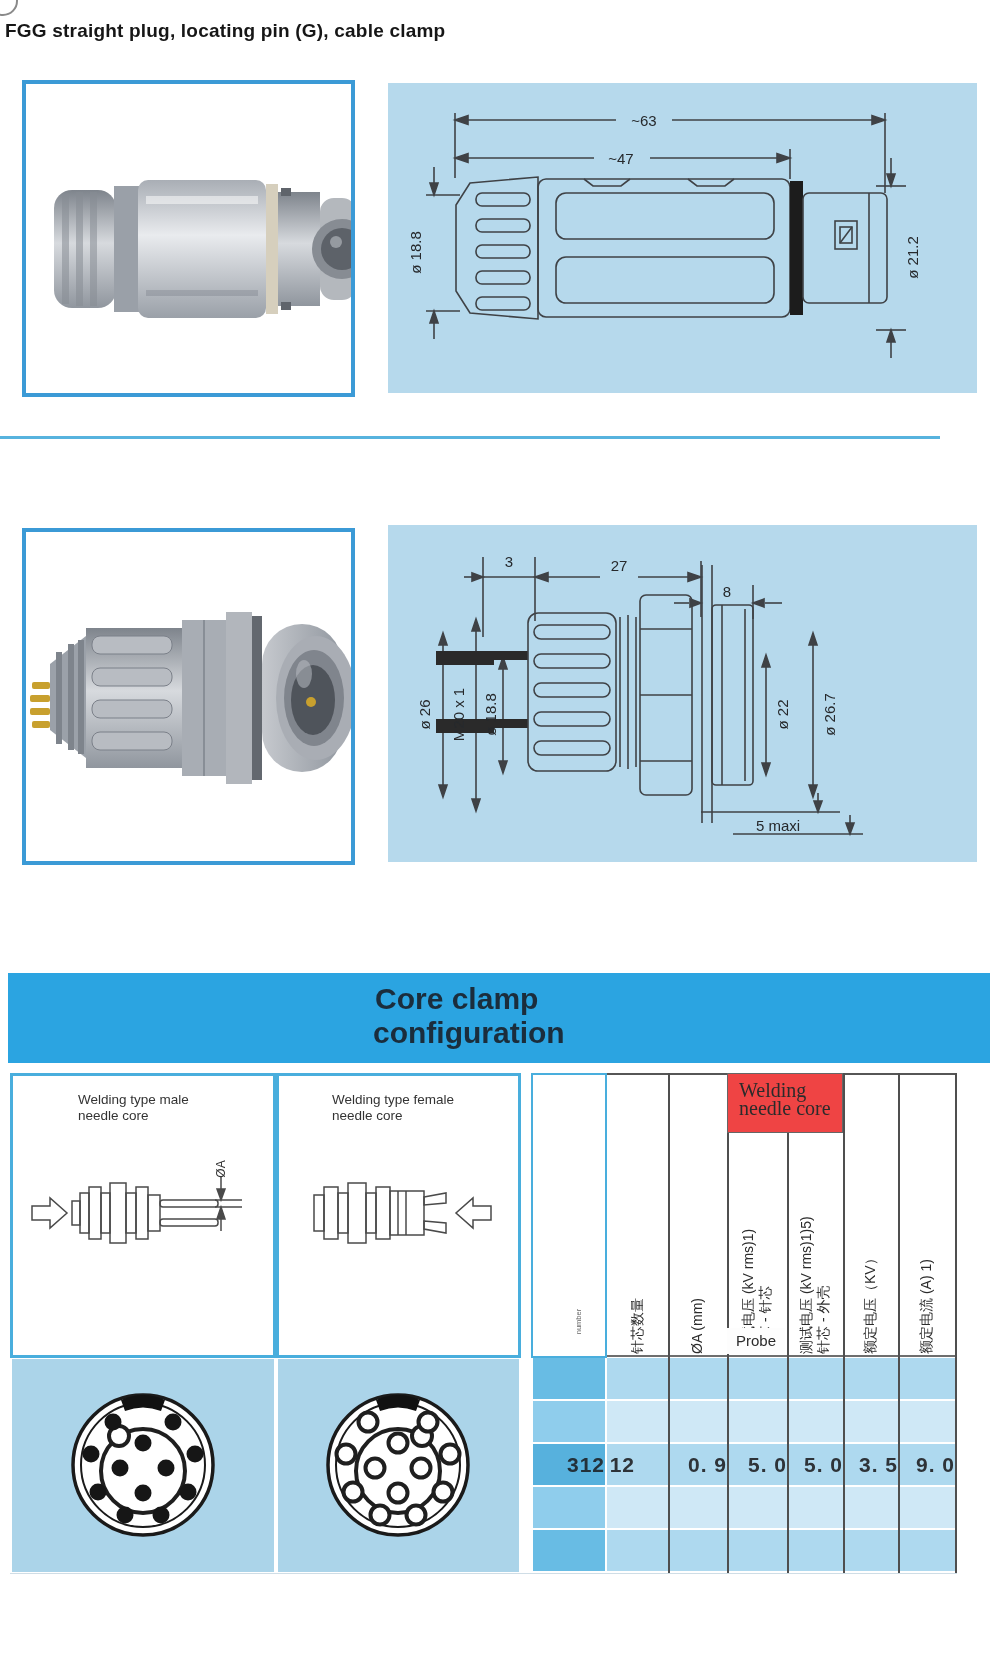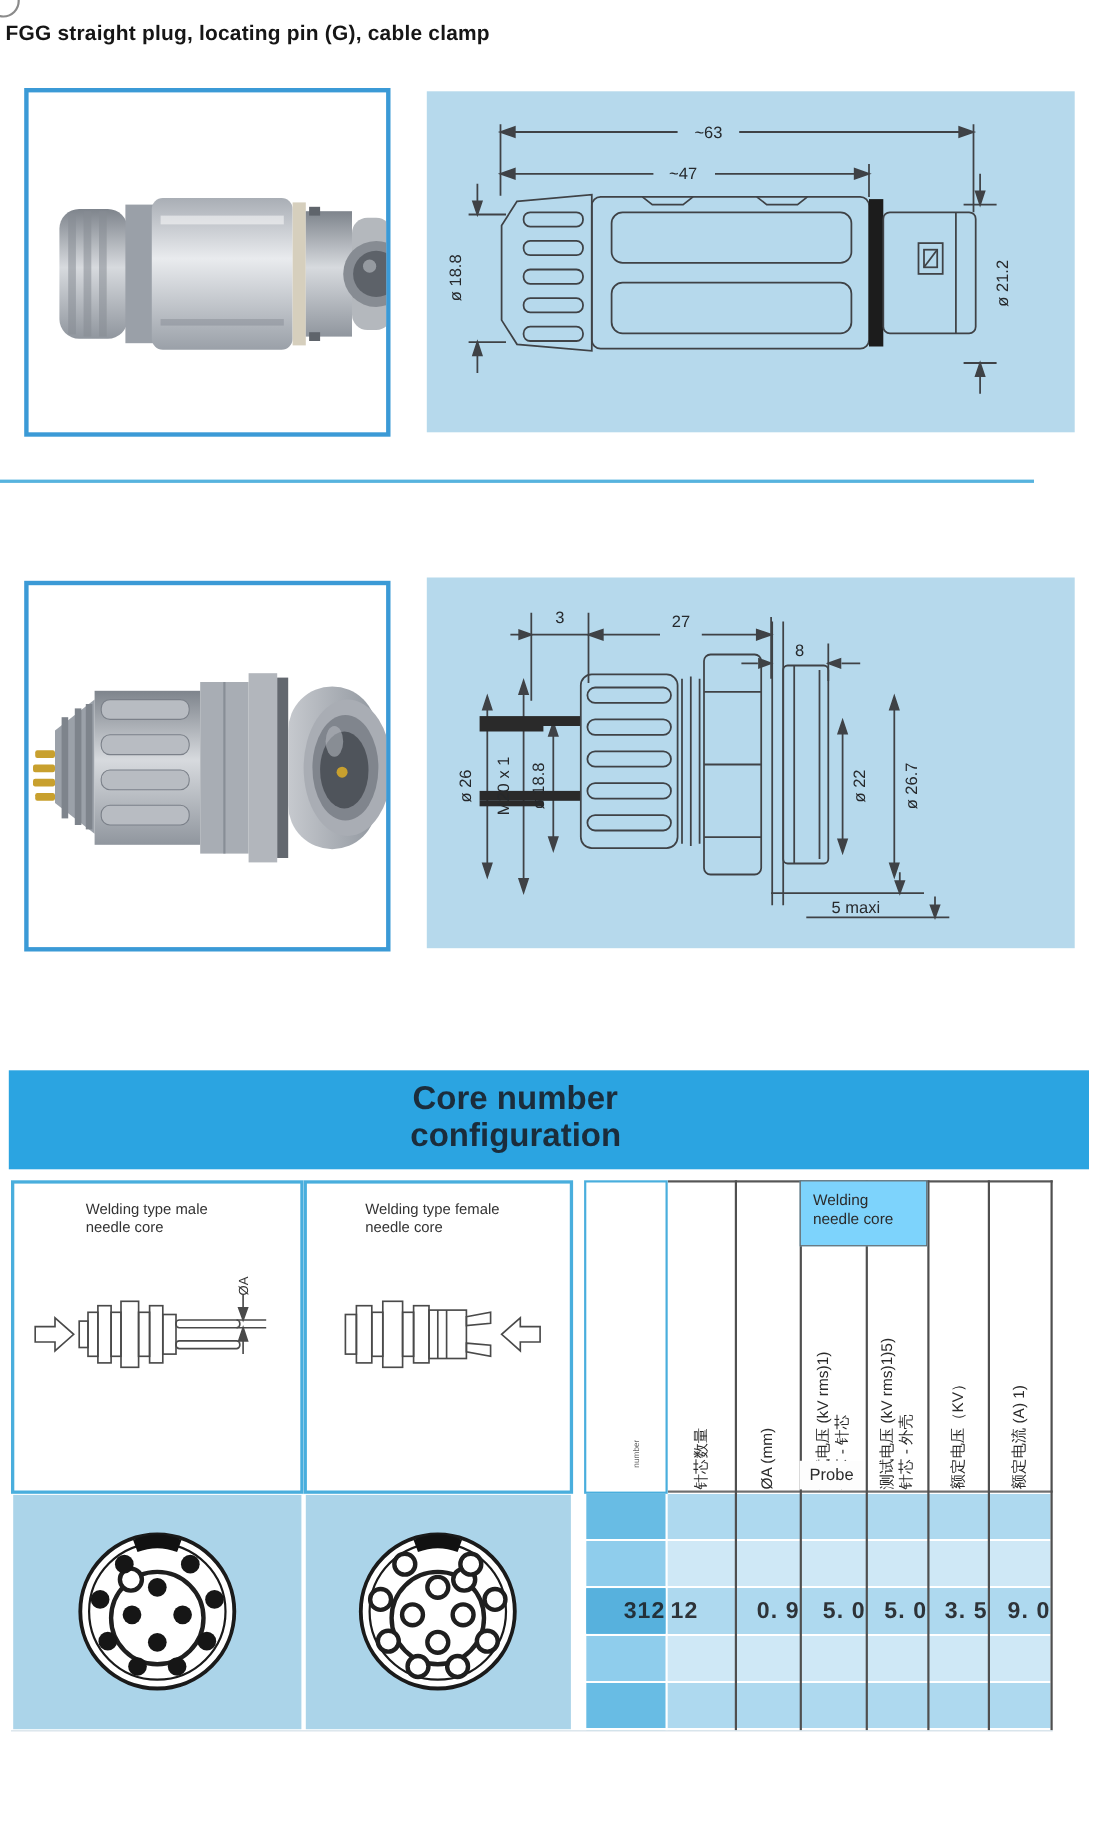"Core number" div.abs { text: number -> clamp }
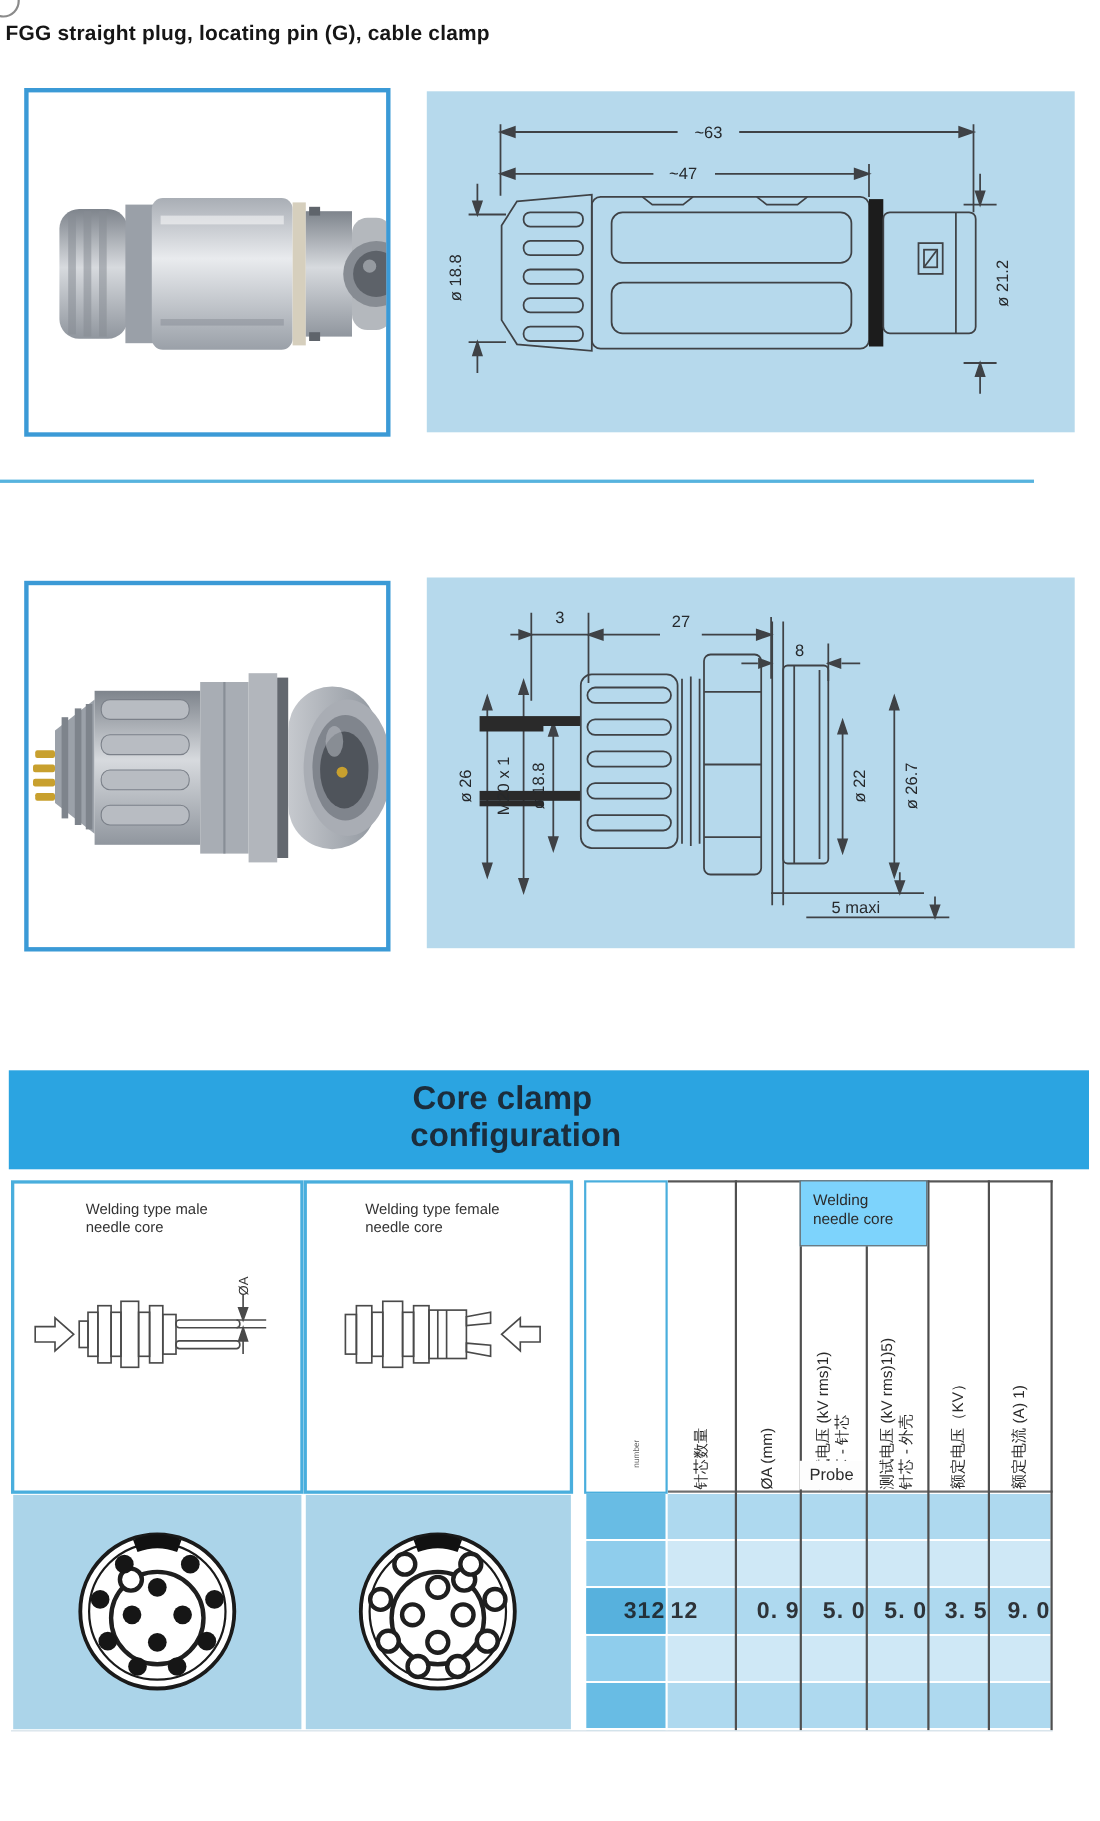"Welding" .group-box { background: #7dd3fc -> #ef4444; font-family: none -> Liberation Serif, serif; font-size: 14px -> 20px }
